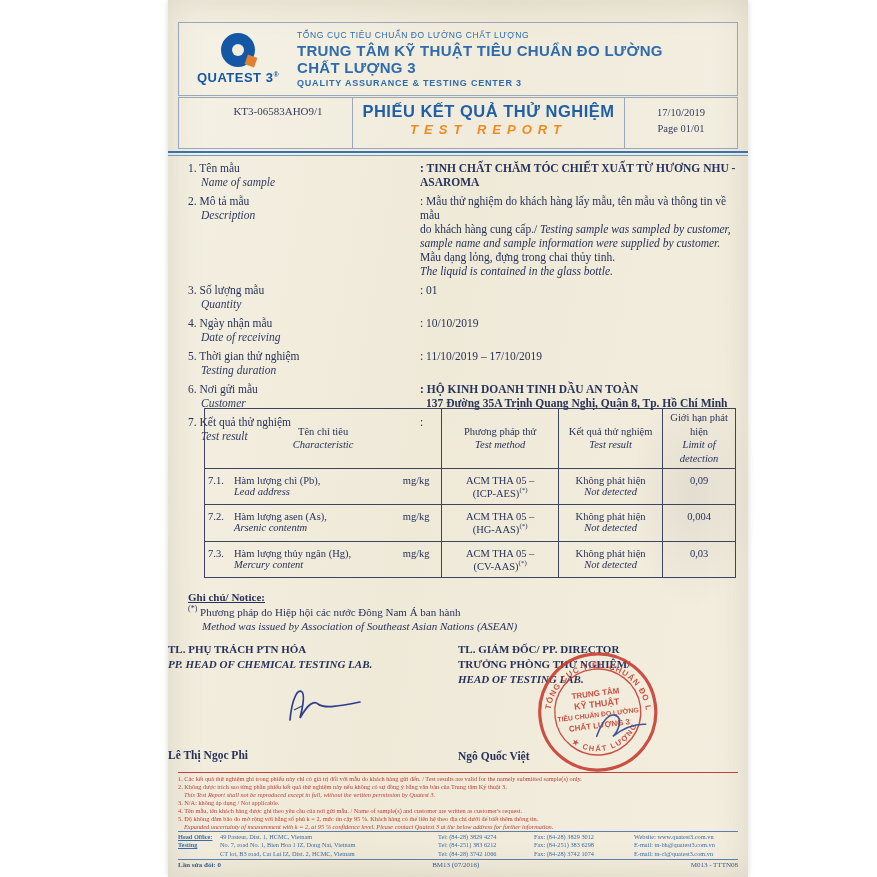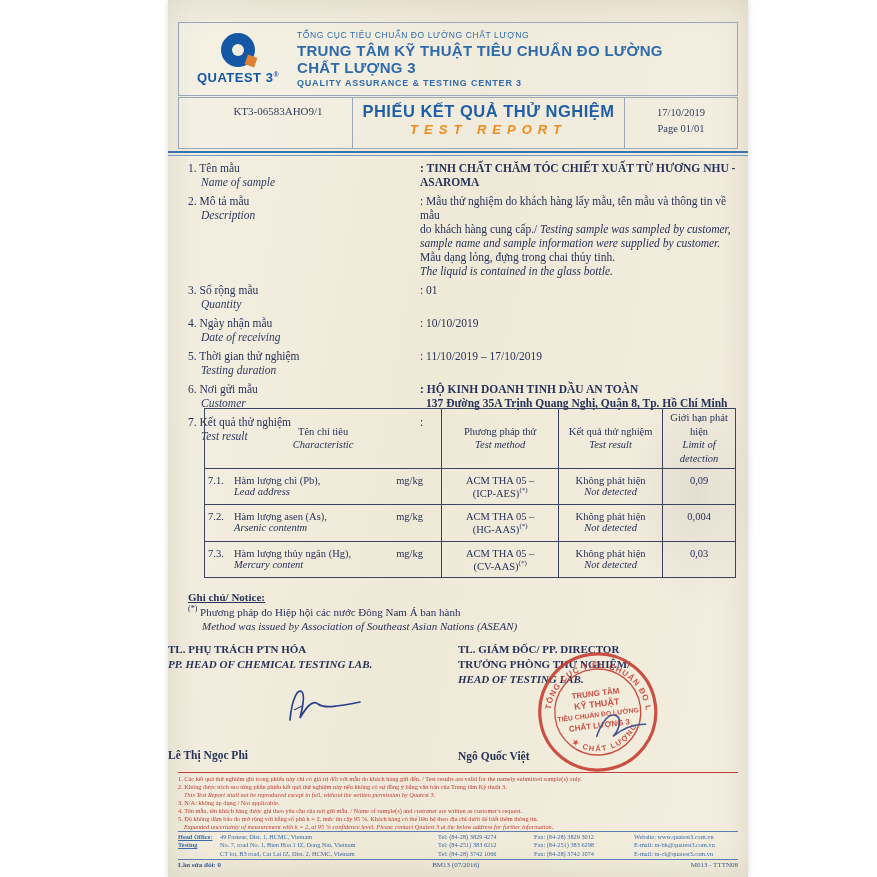"Số rộng mẫu" span { text: rộng -> lượng }
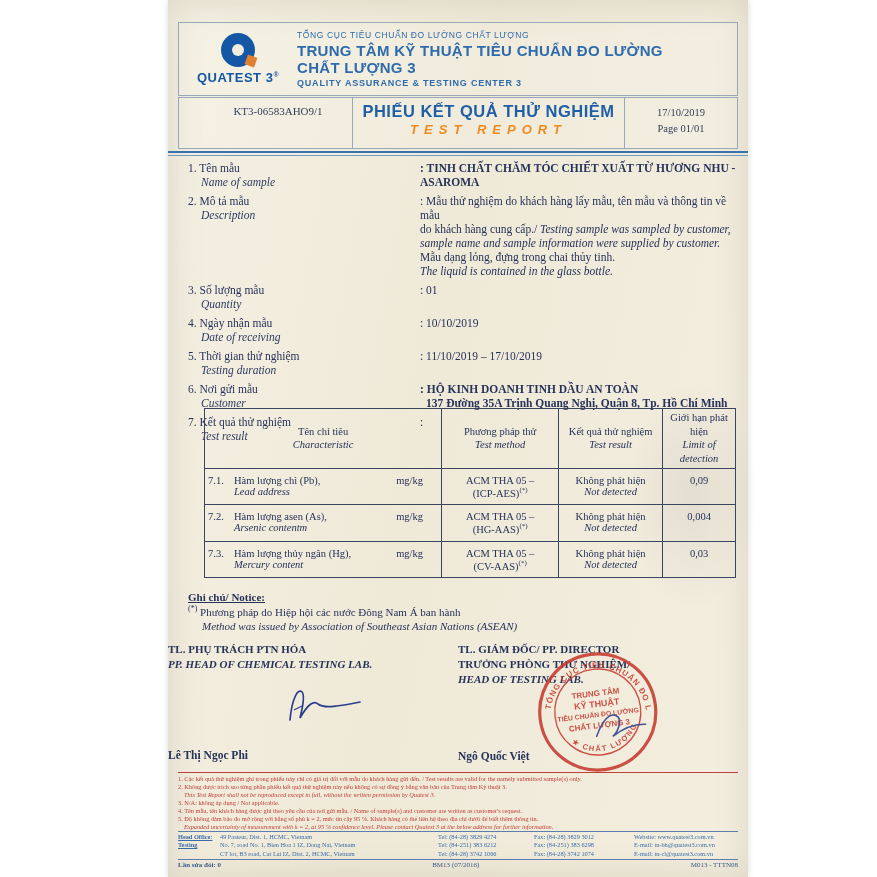"mg/kg" .runit { text-align: left -> center }
